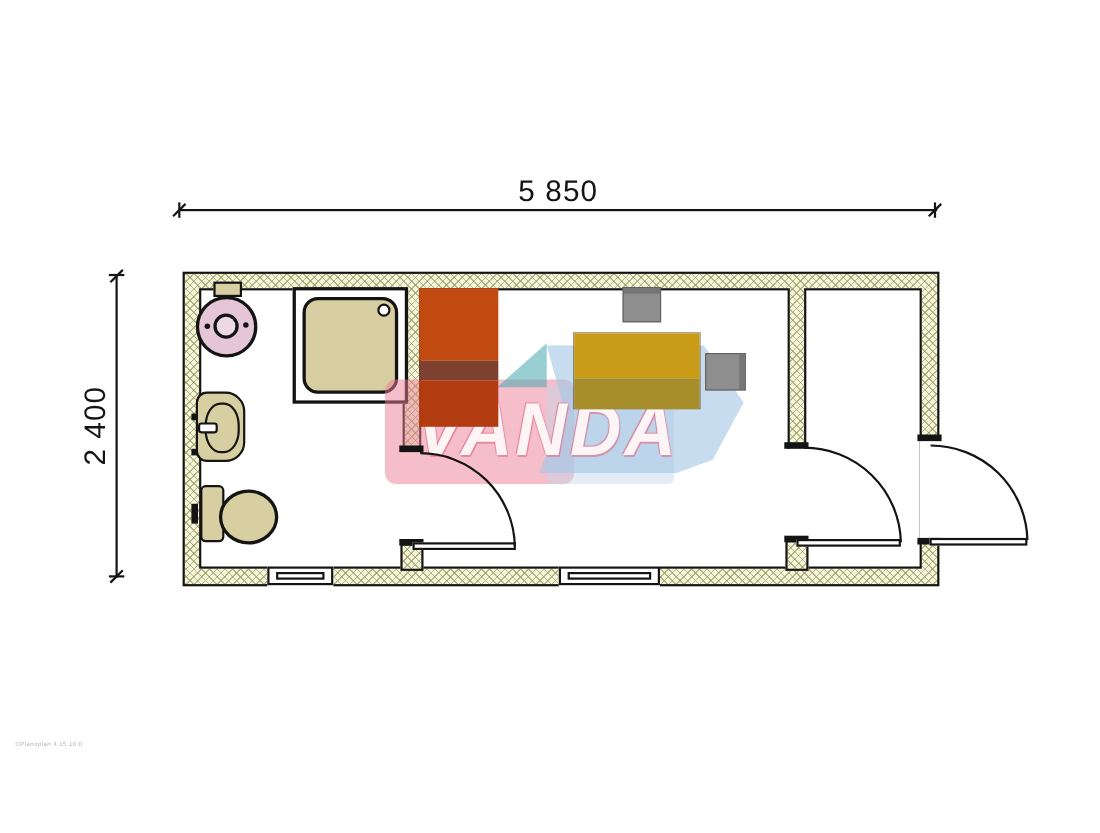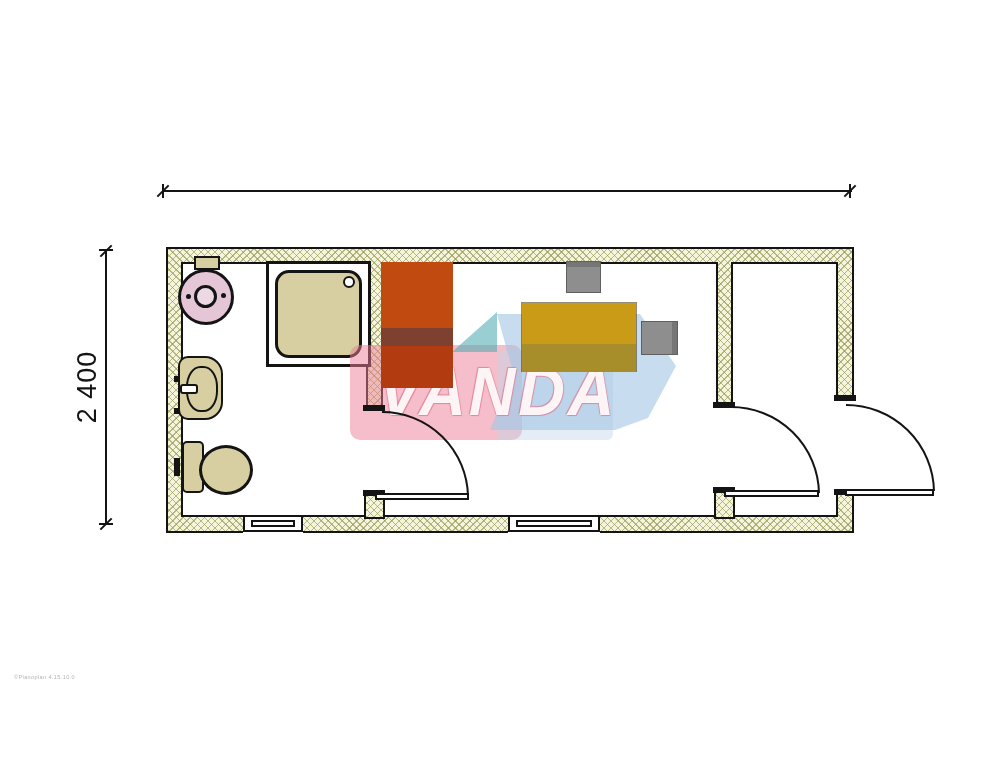"5 850" div.abs { html: none -> <div>5 850</div> }
